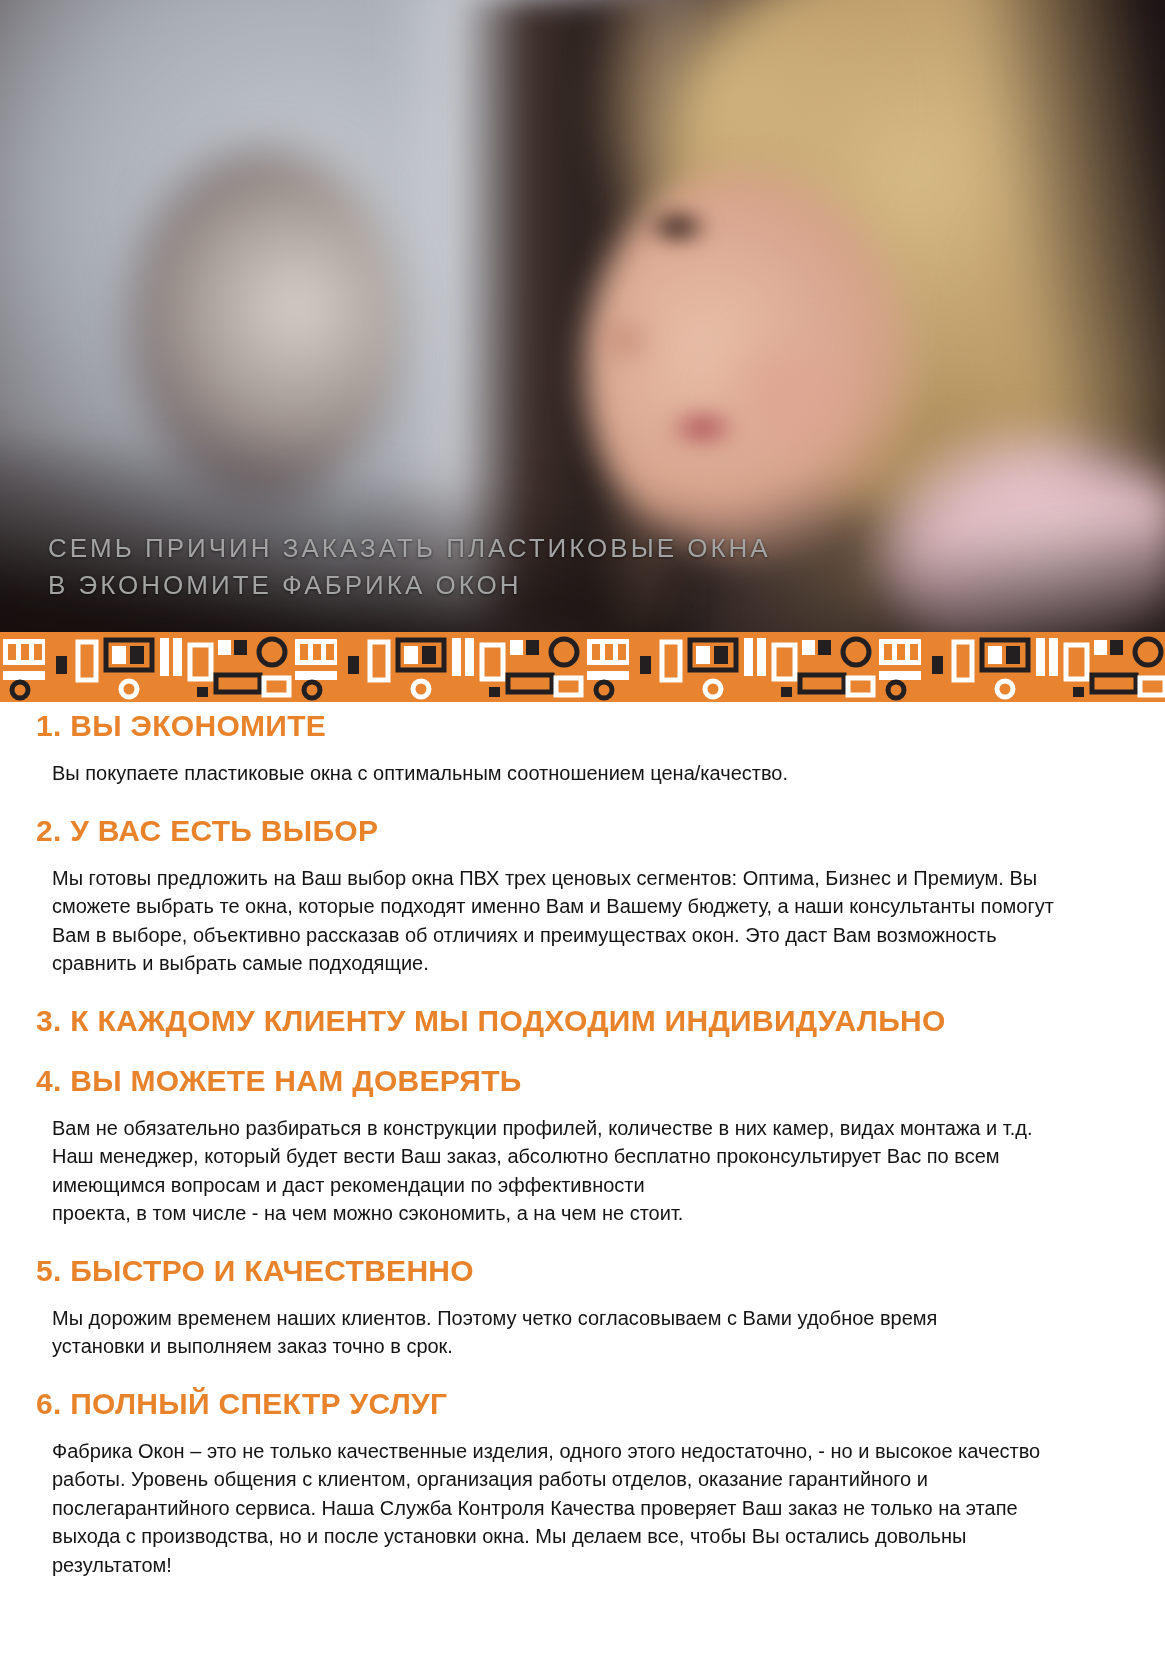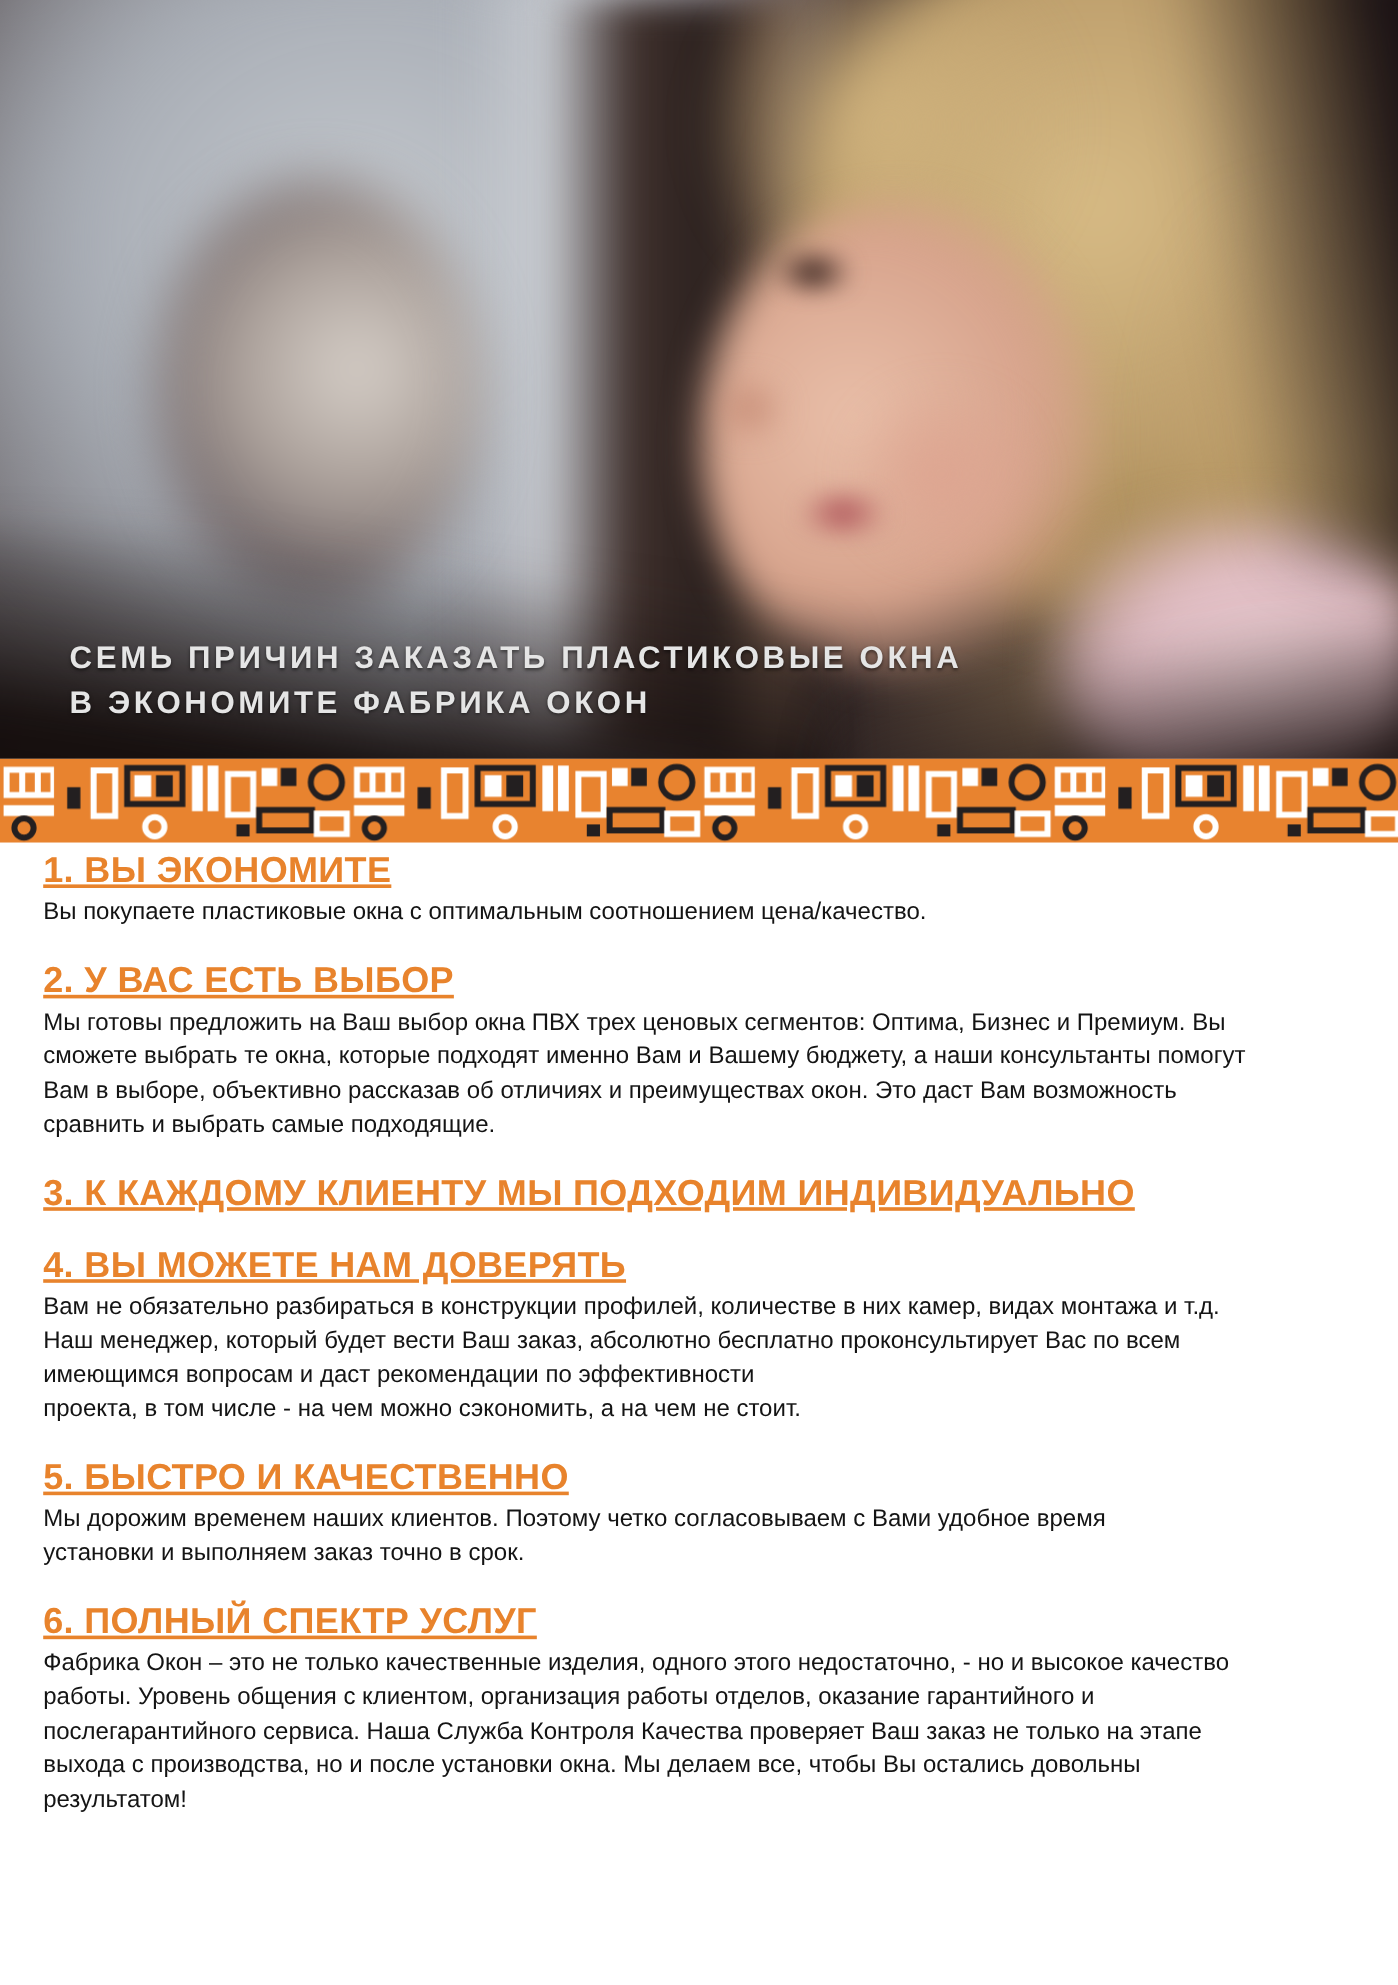"СЕМЬ ПРИЧИН ЗАКАЗАТЬ ПЛАСТИКОВЫЕ ОКНА" .hero-title { color: #e5e5e5 -> #a3a3a3; font-weight: 700 -> 400; left: 58px -> 48px }
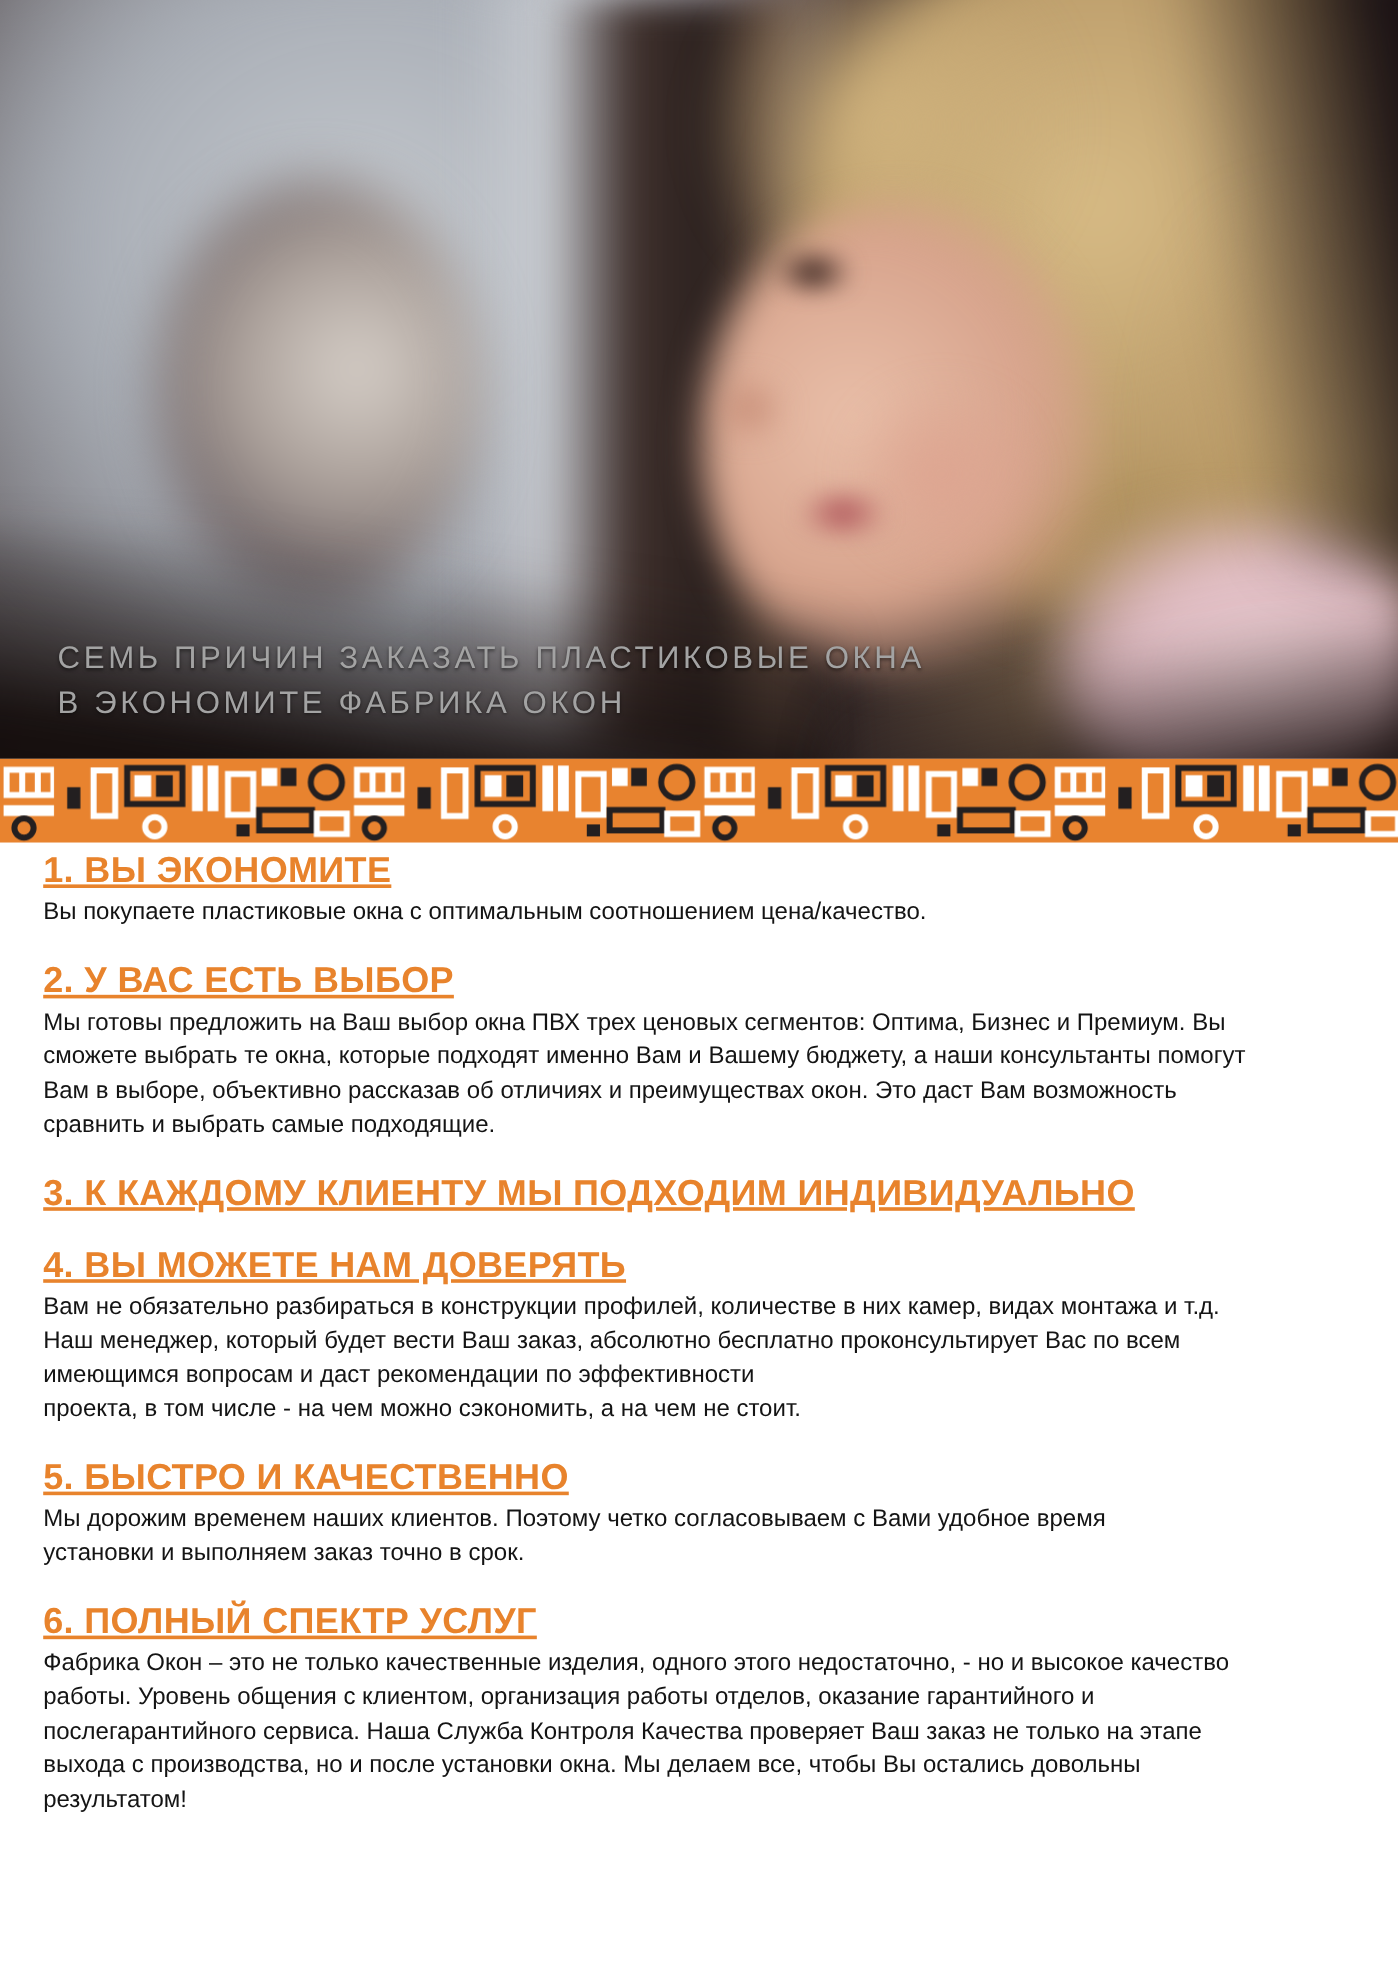"1. ВЫ ЭКОНОМИТЕ" .sec h2 { text-decoration: underline -> none }
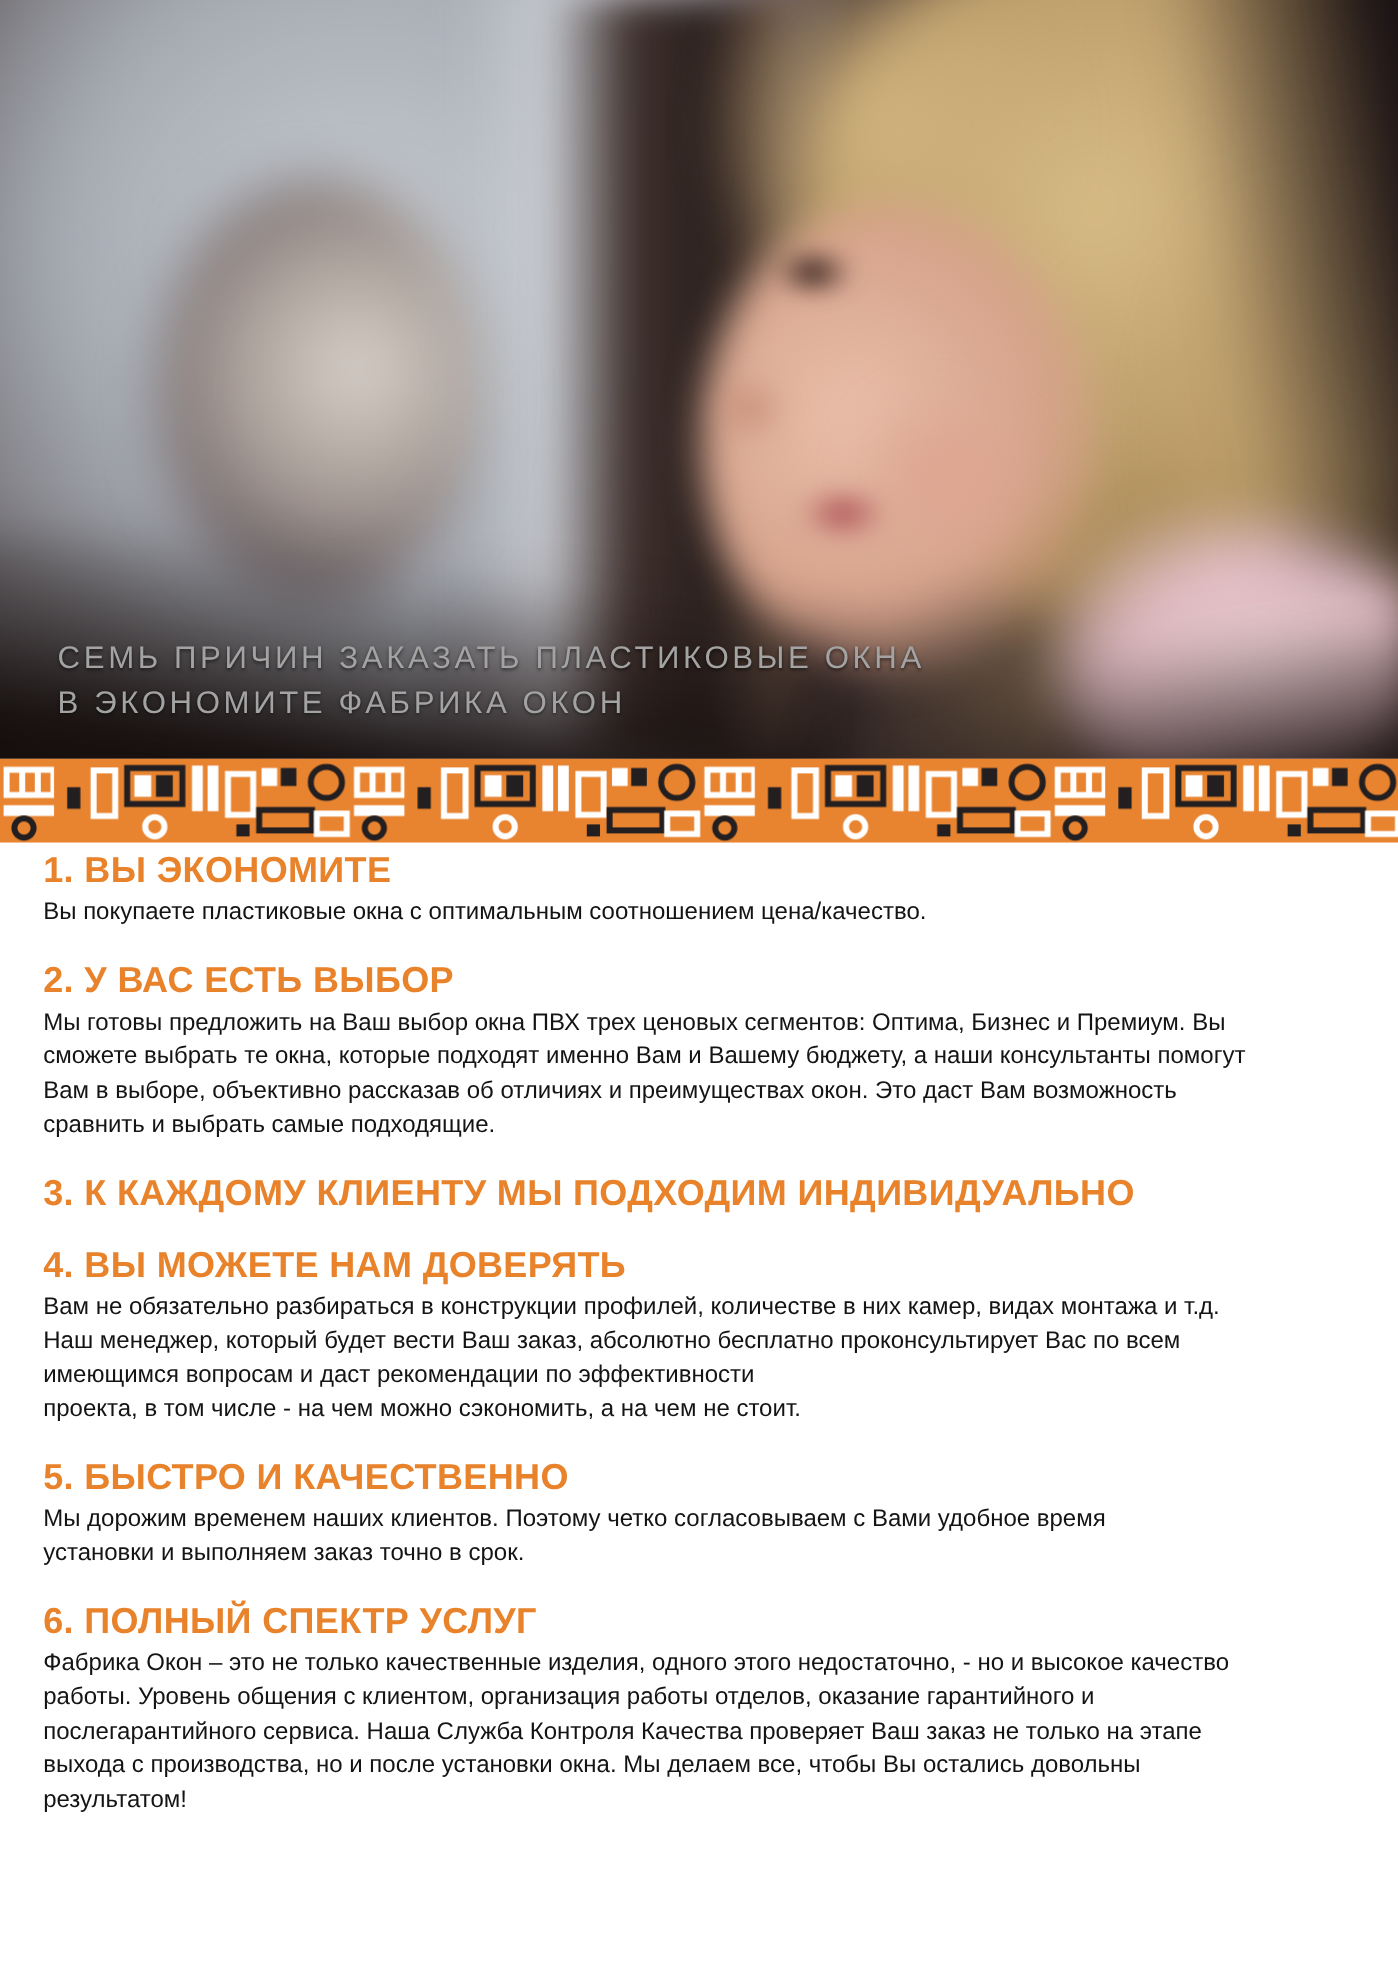"Вы покупаете пластиковые окна с" .sec p { margin: 0 -> 16px }
